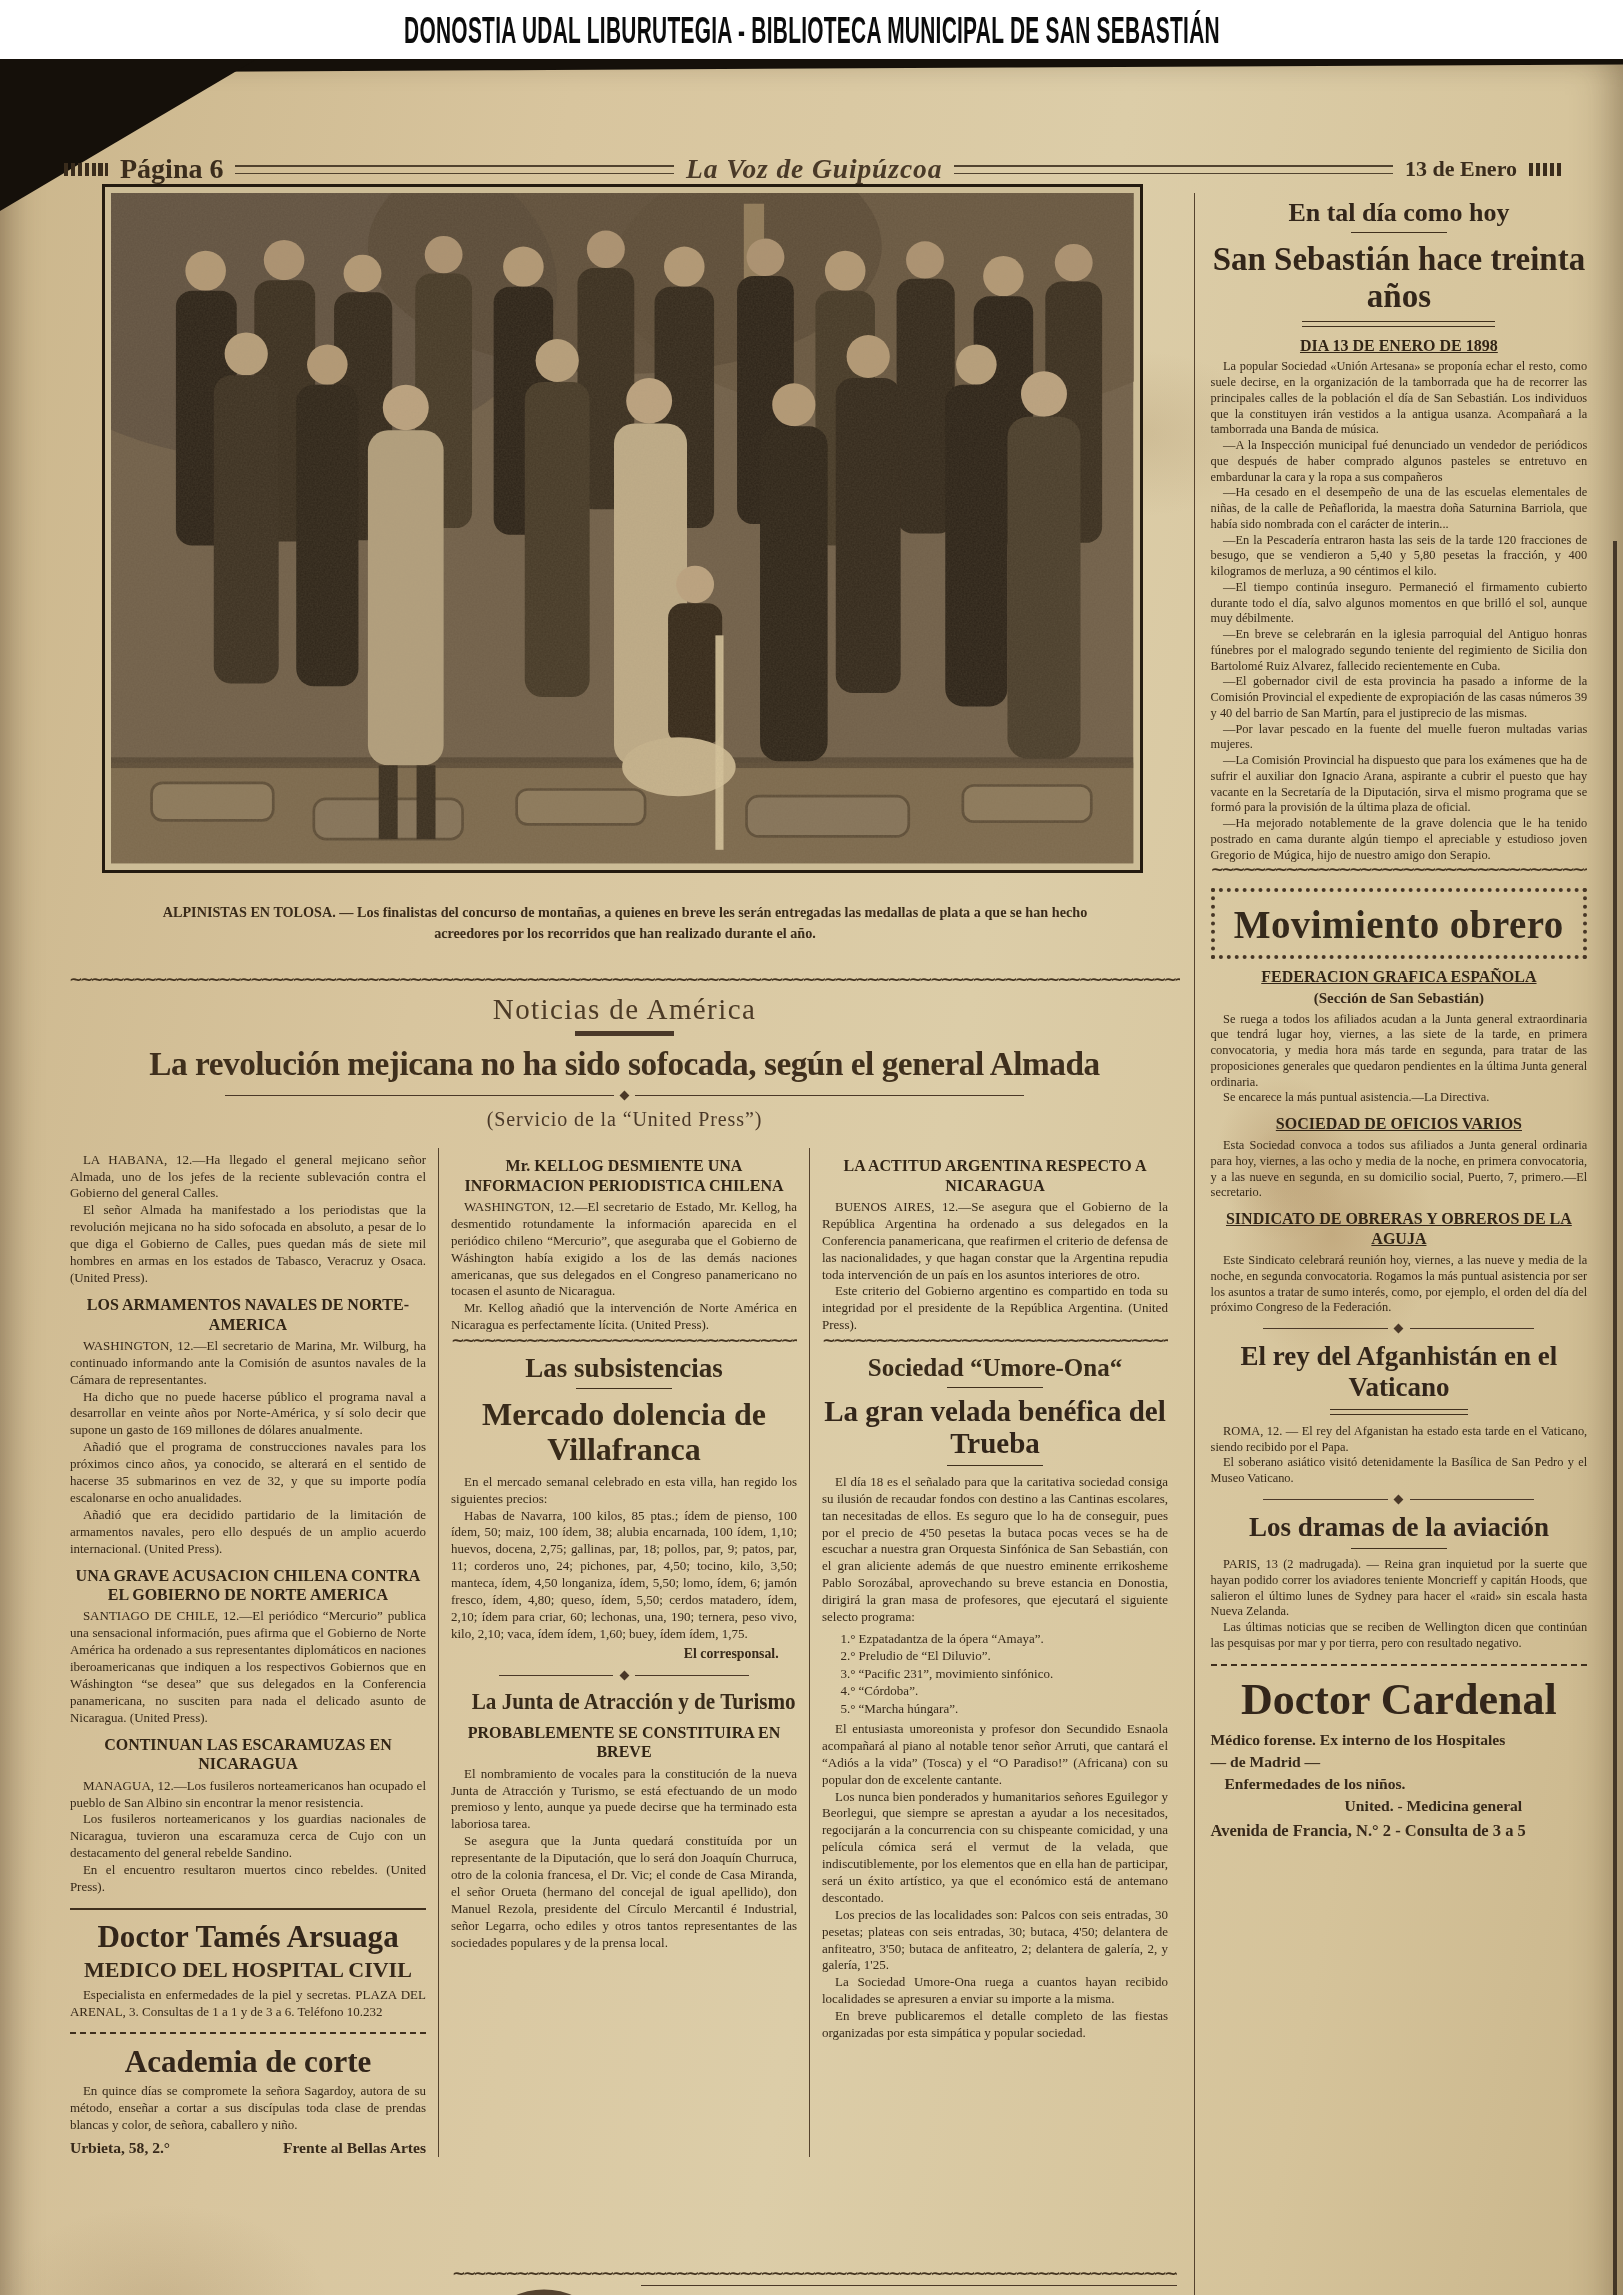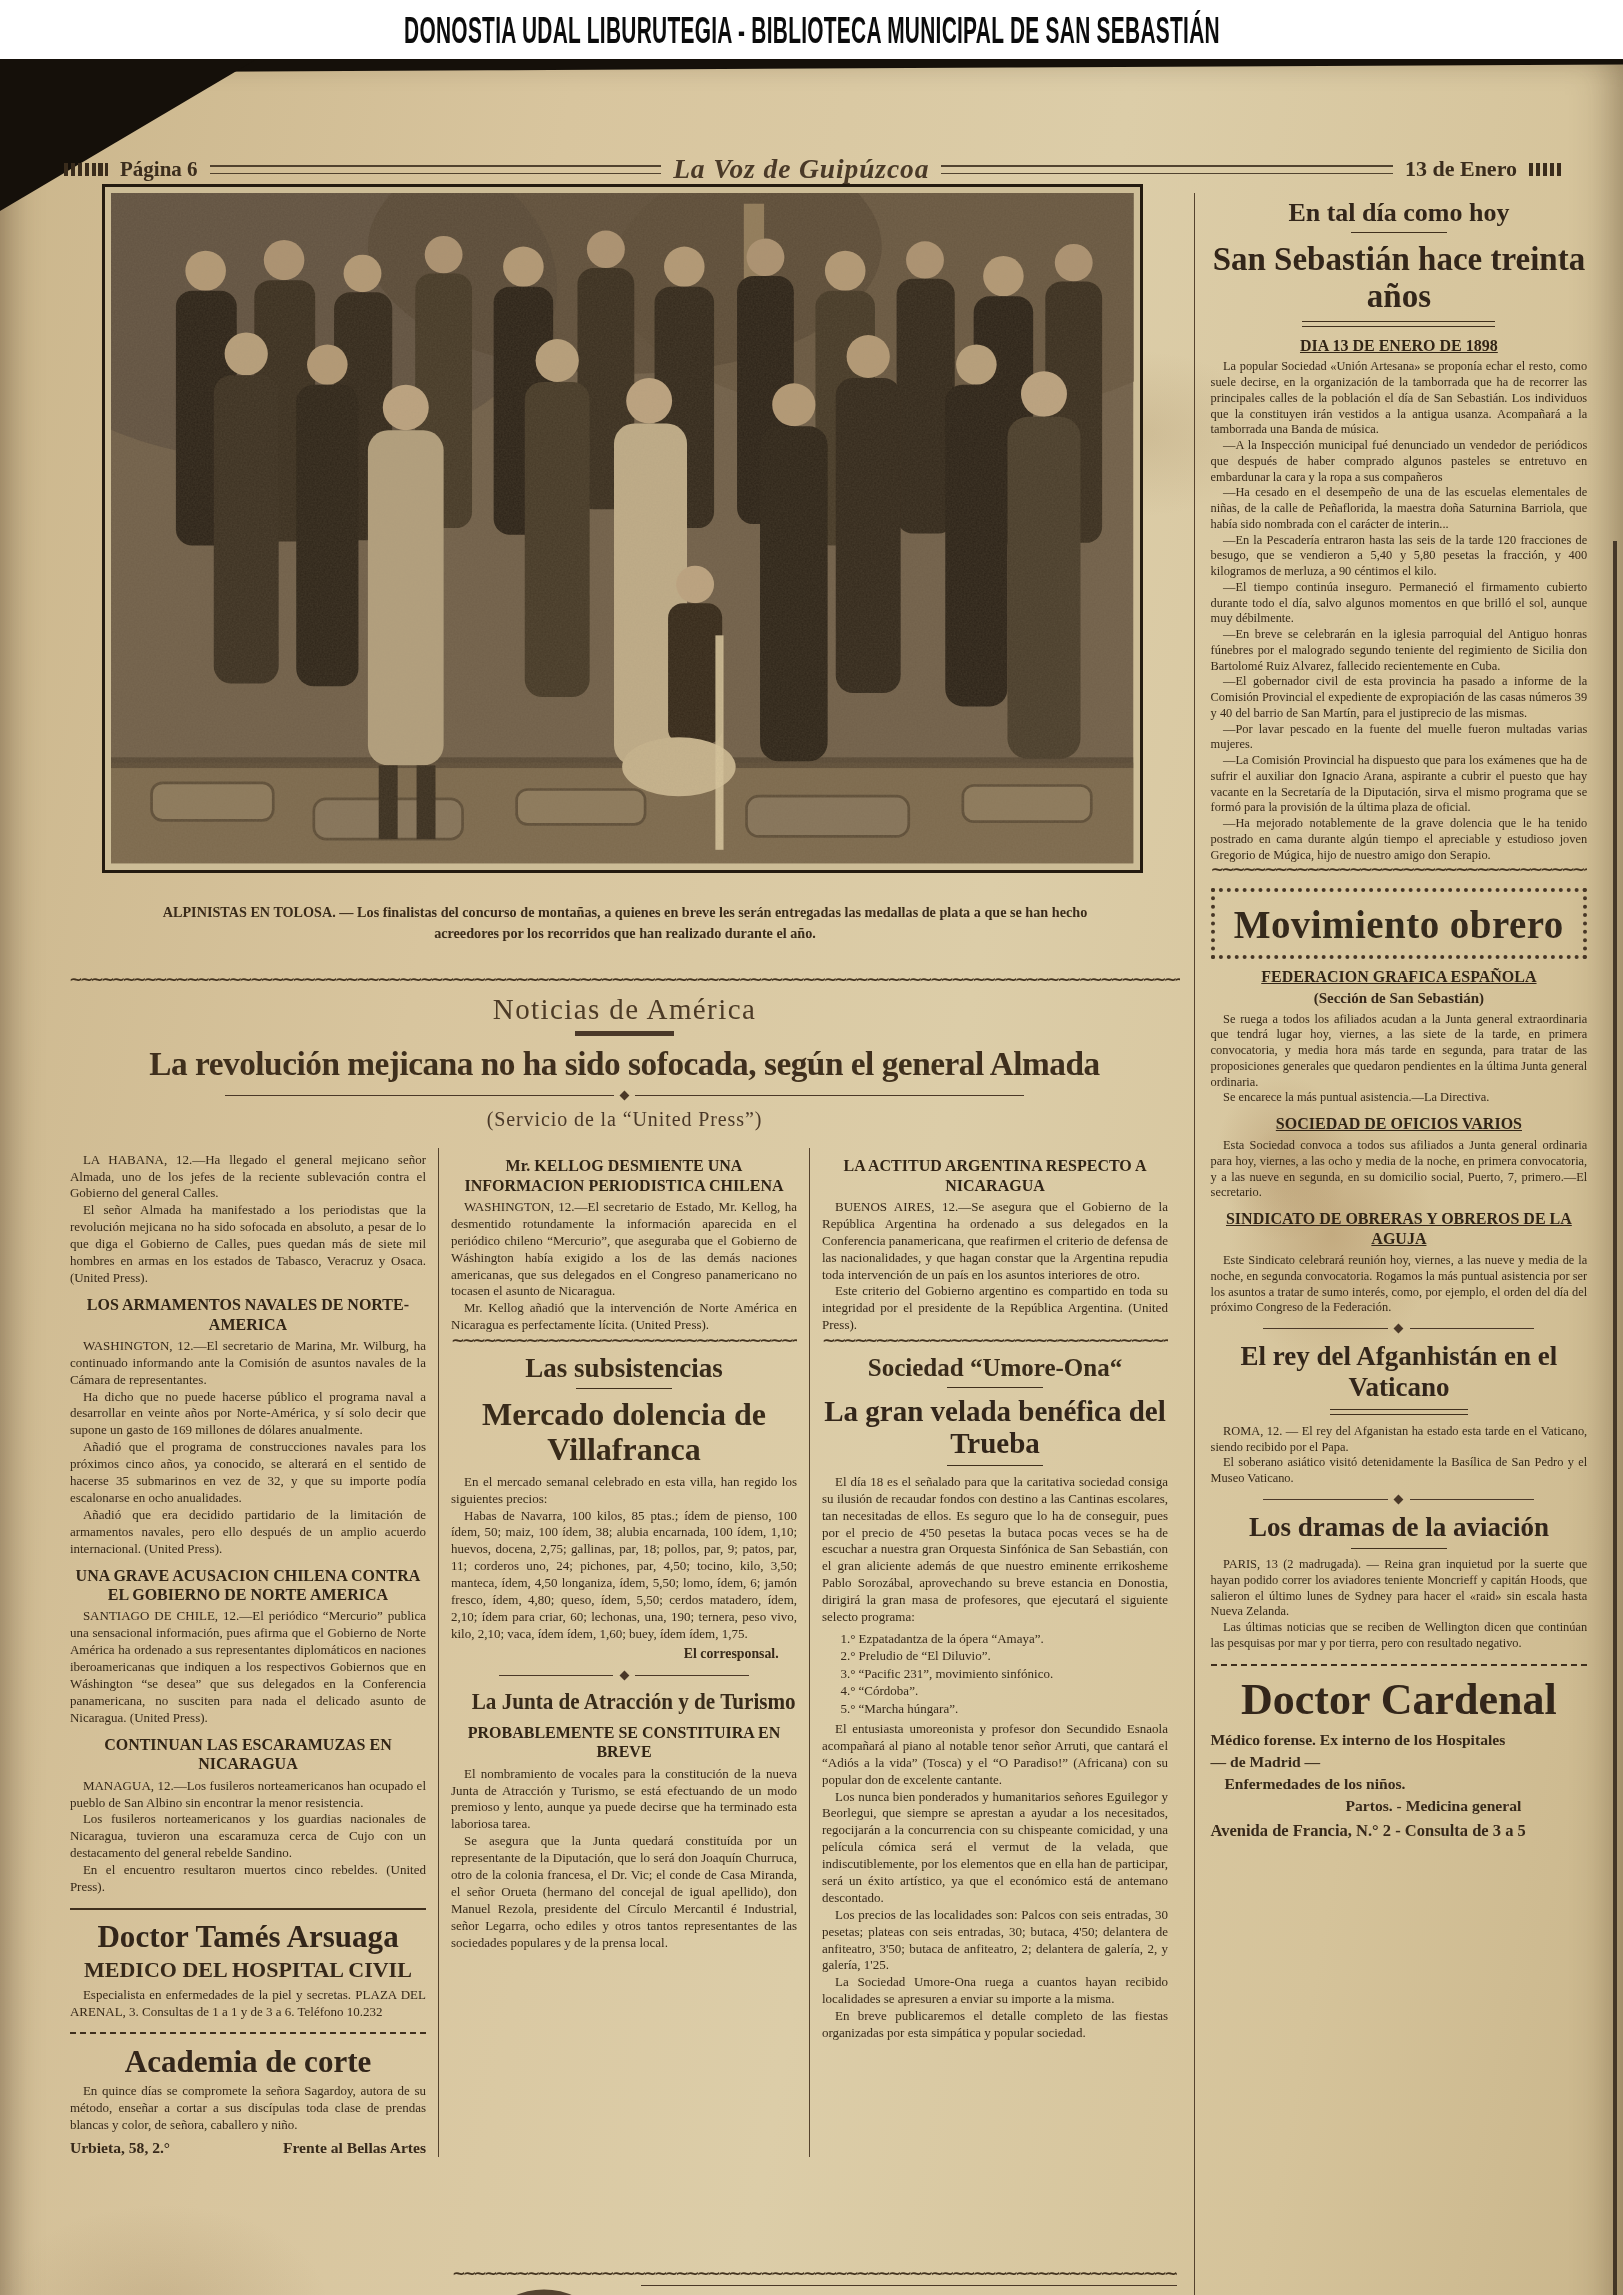"Página 6" .mast-page { font-size: 21px -> 28px }
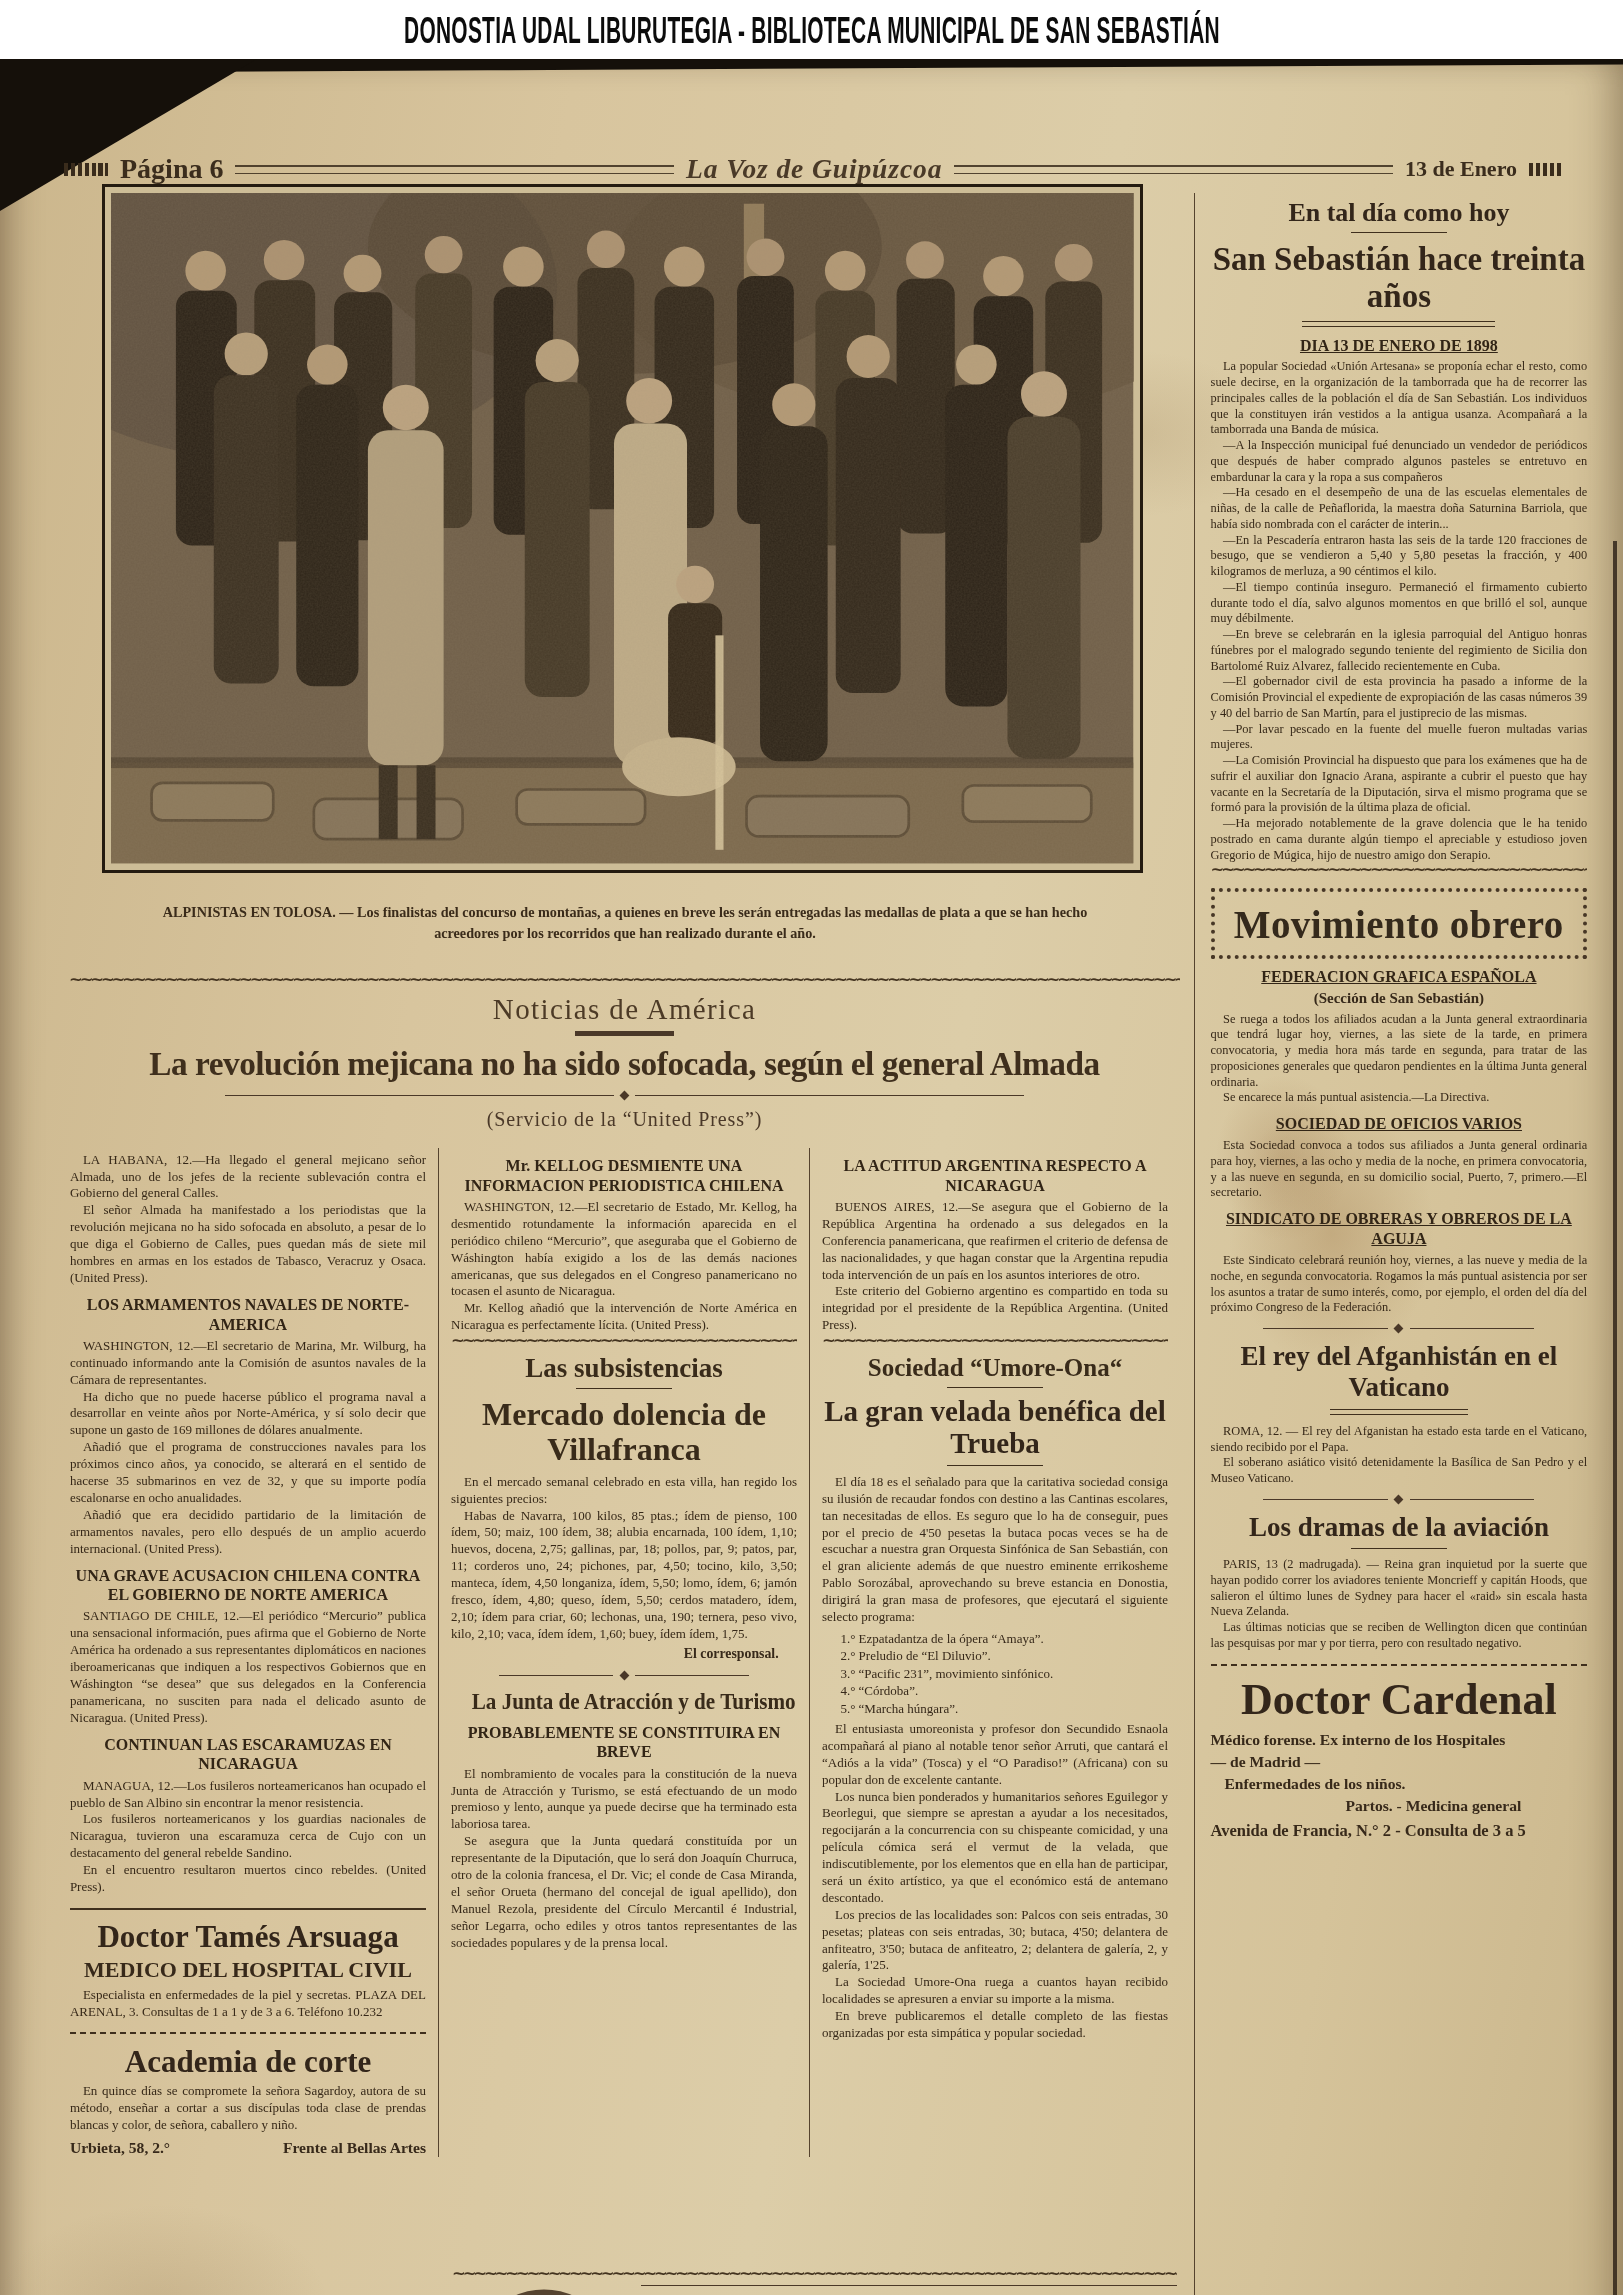"Partos. - Medicina general" div.card-r { text: Partos -> United }
